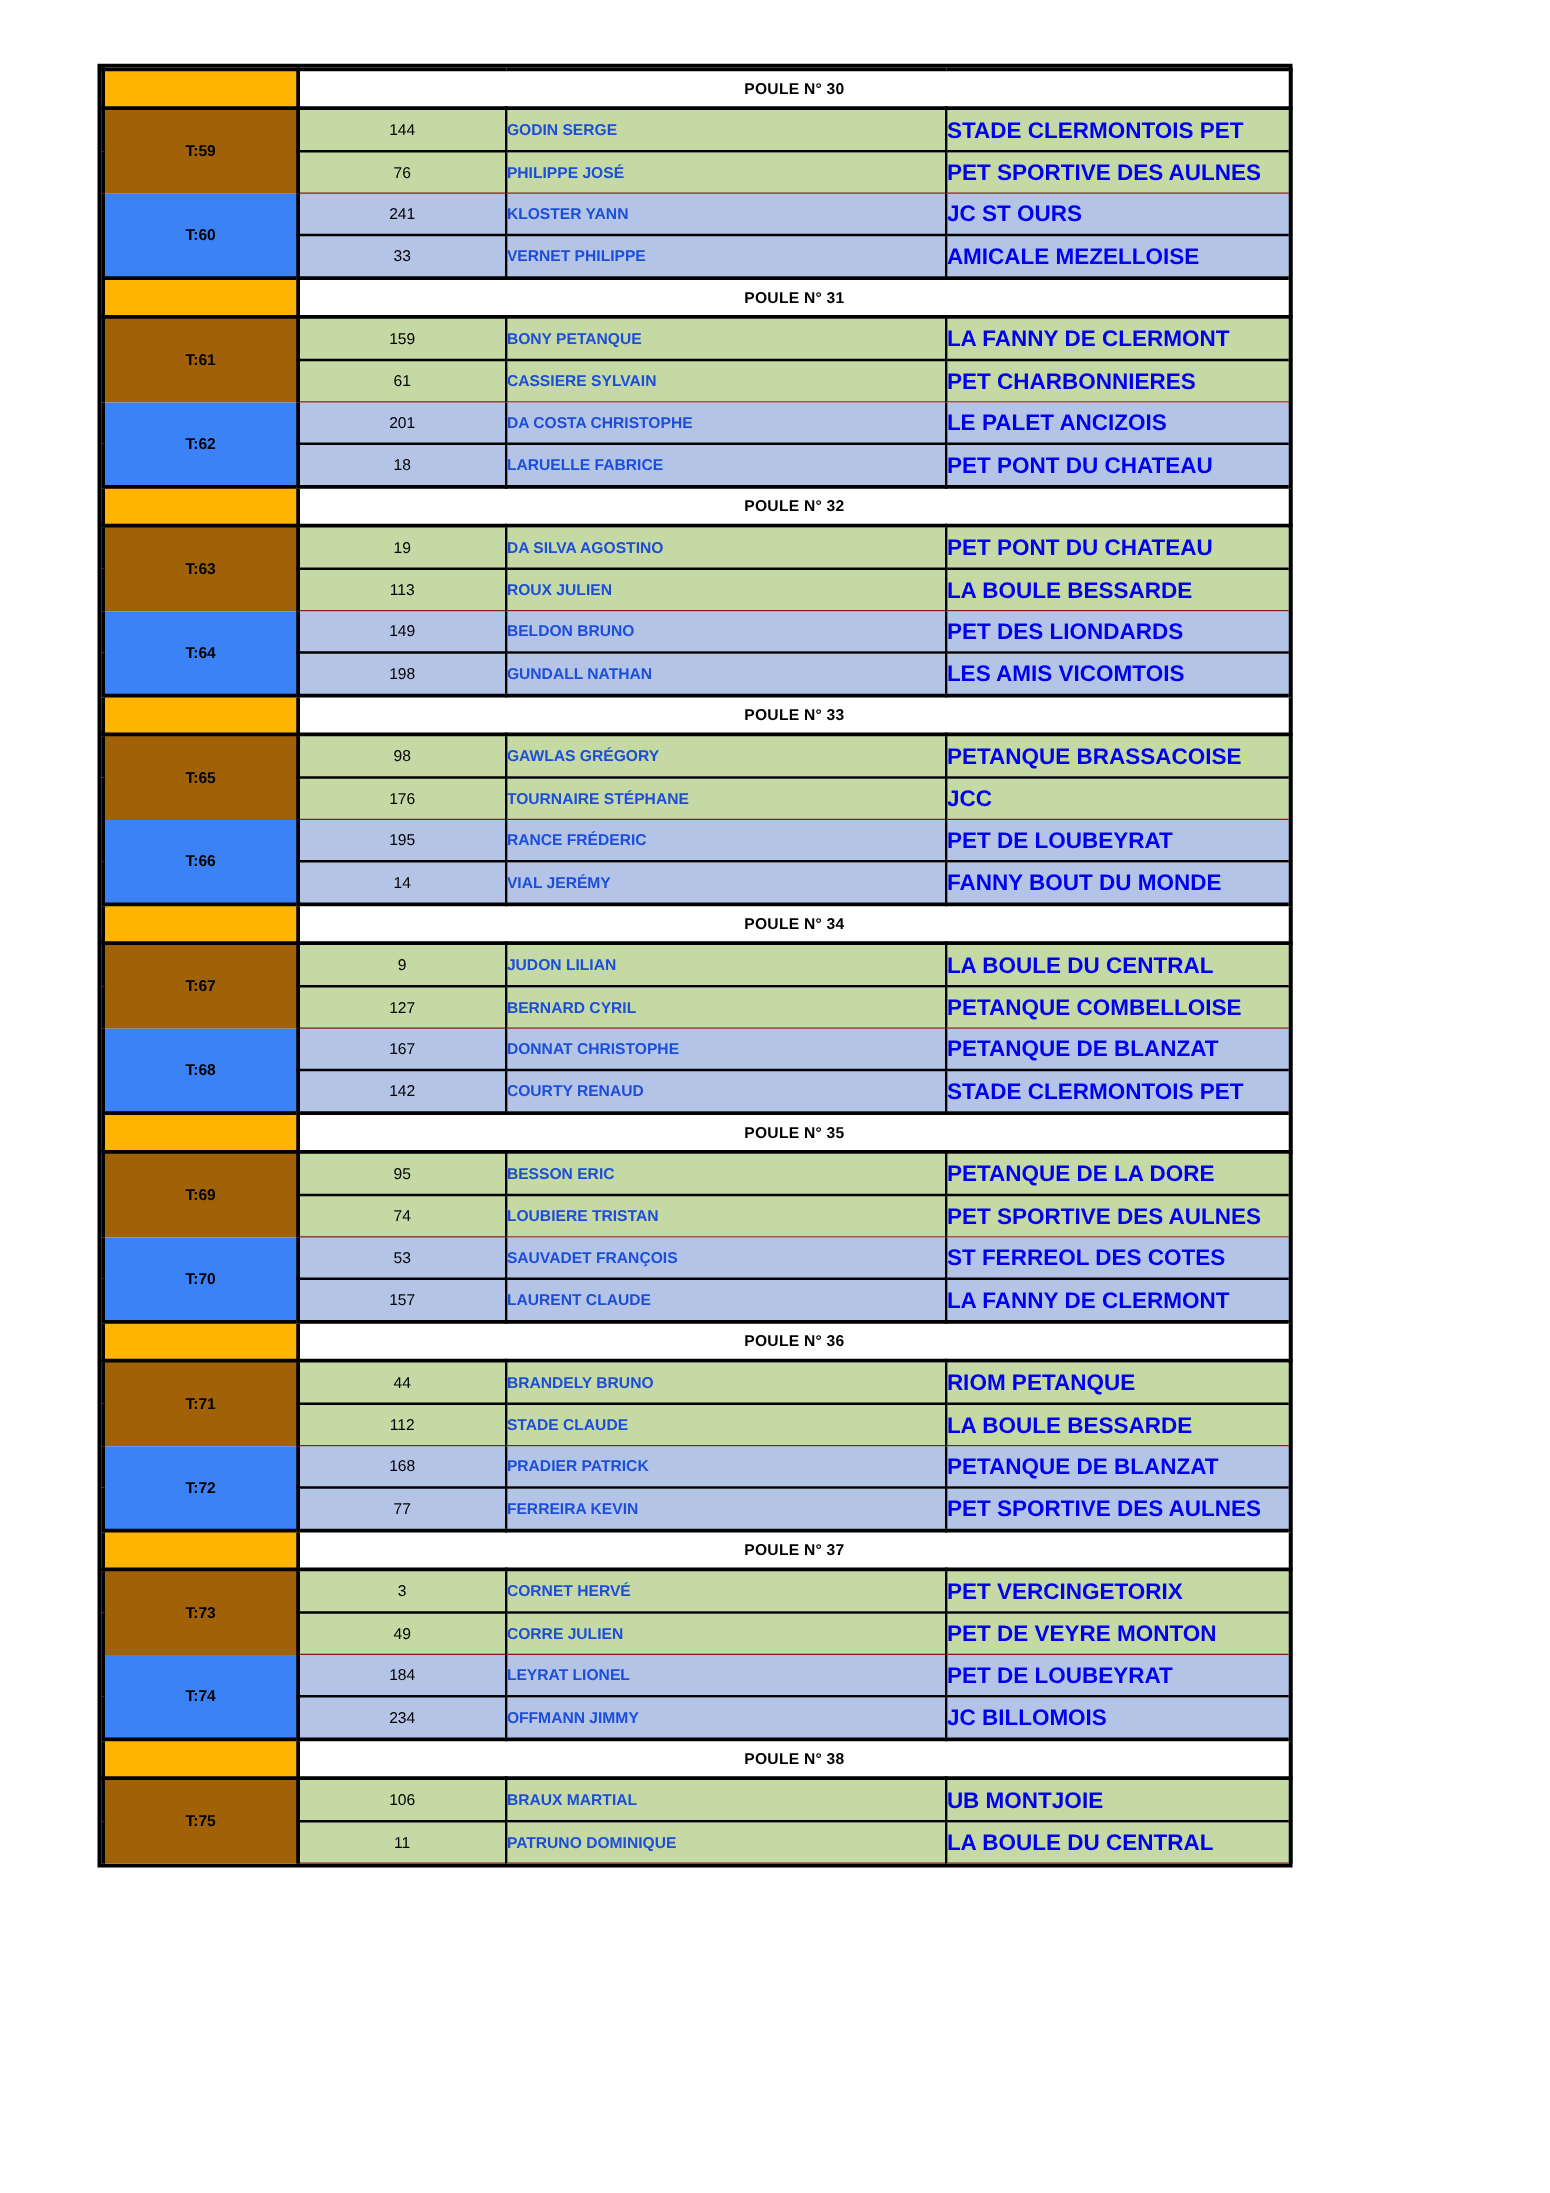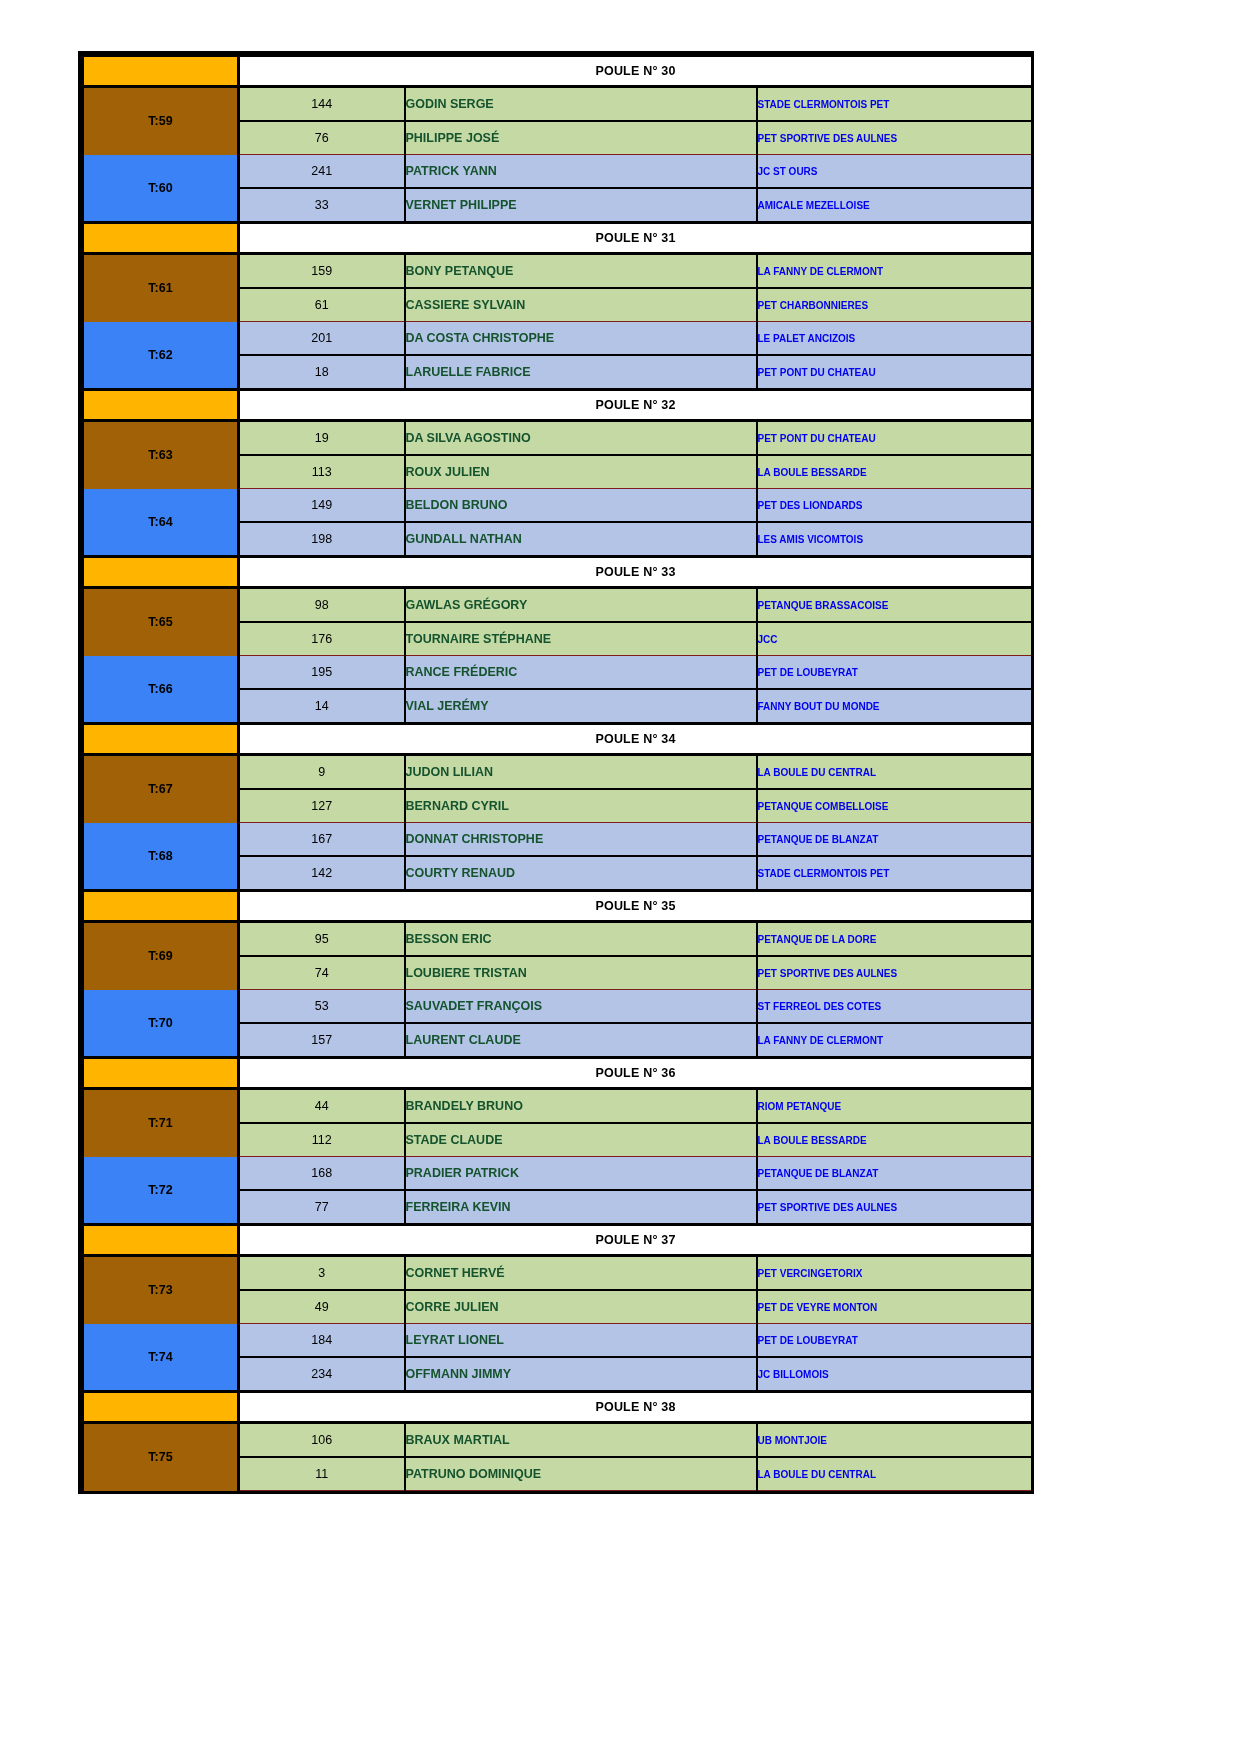"GODIN SERGE" td.pname { color: #14532d -> #1d4ed8 }
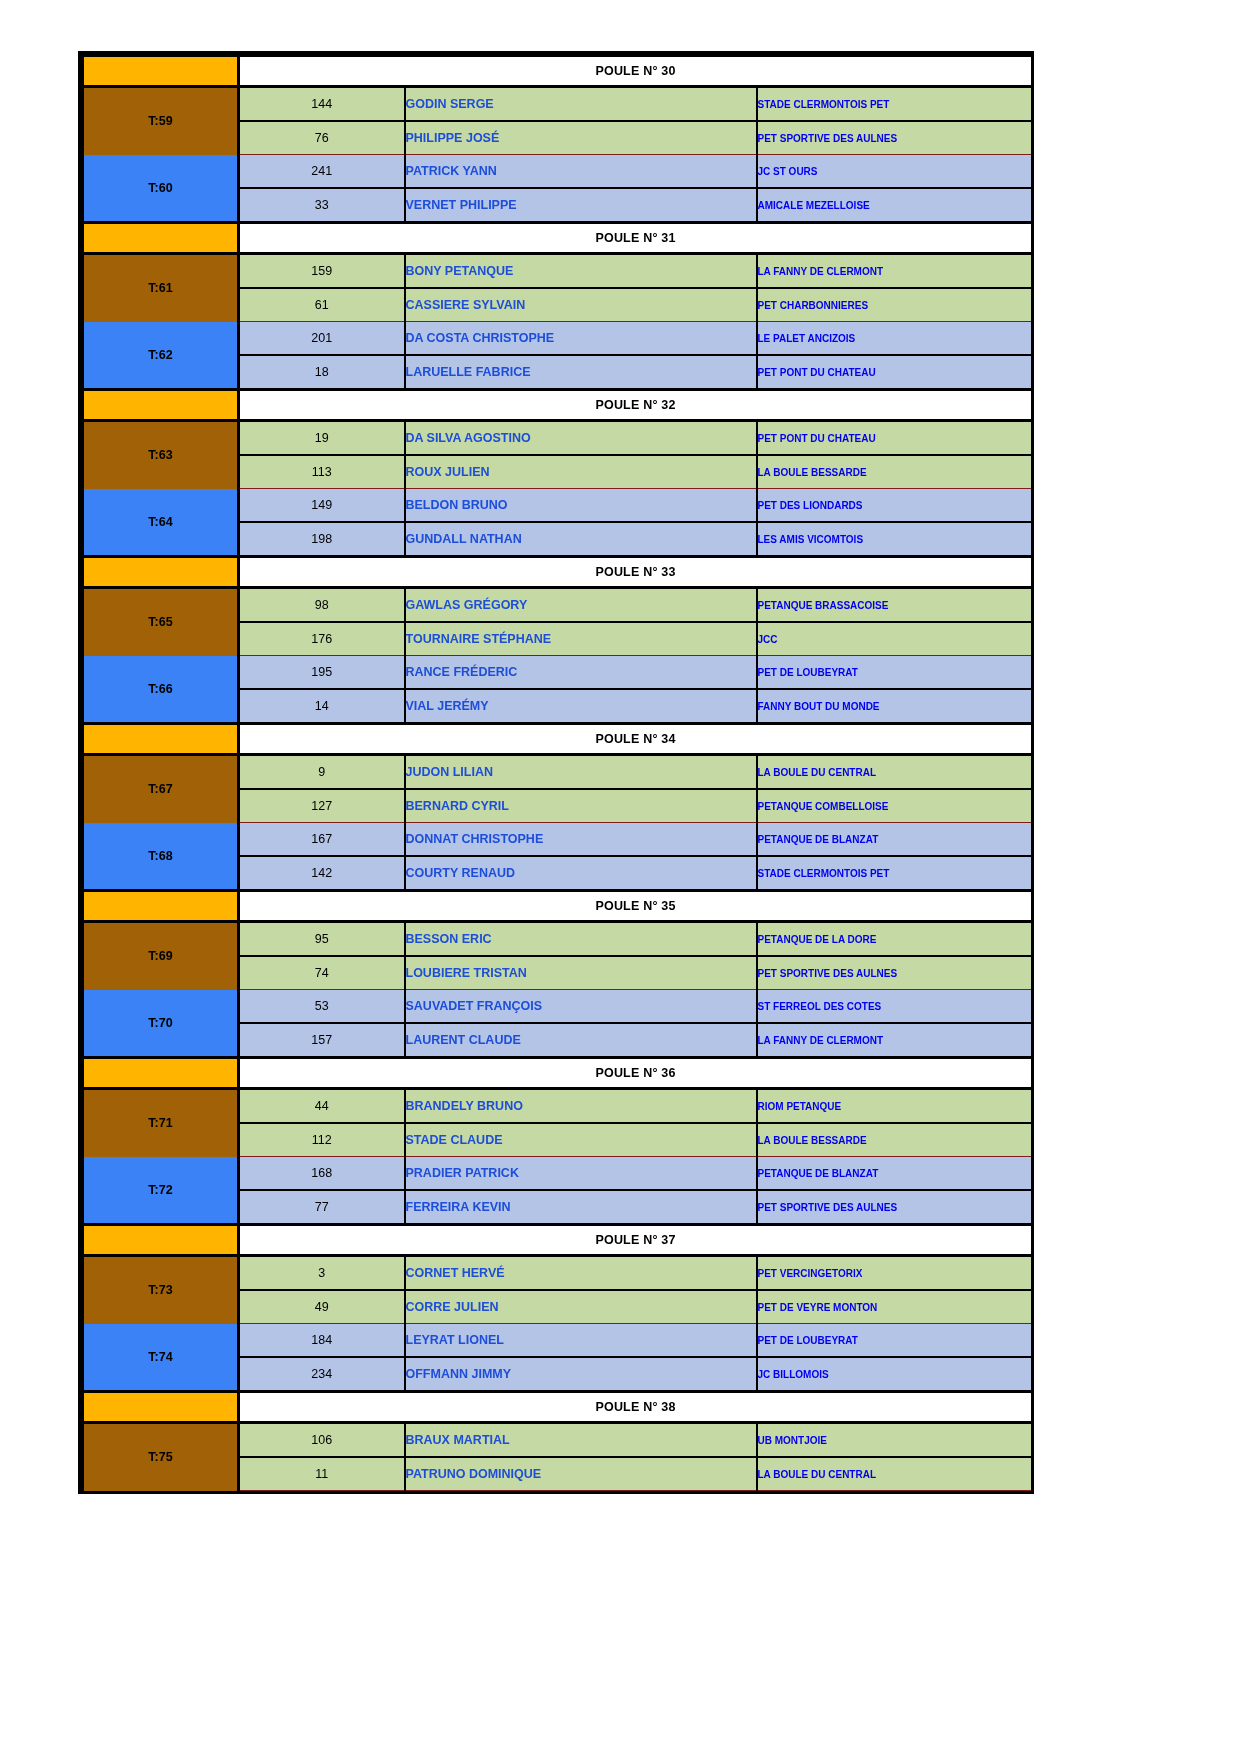"STADE CLERMONTOIS PET" td.club { font-size: 10px -> 18px }
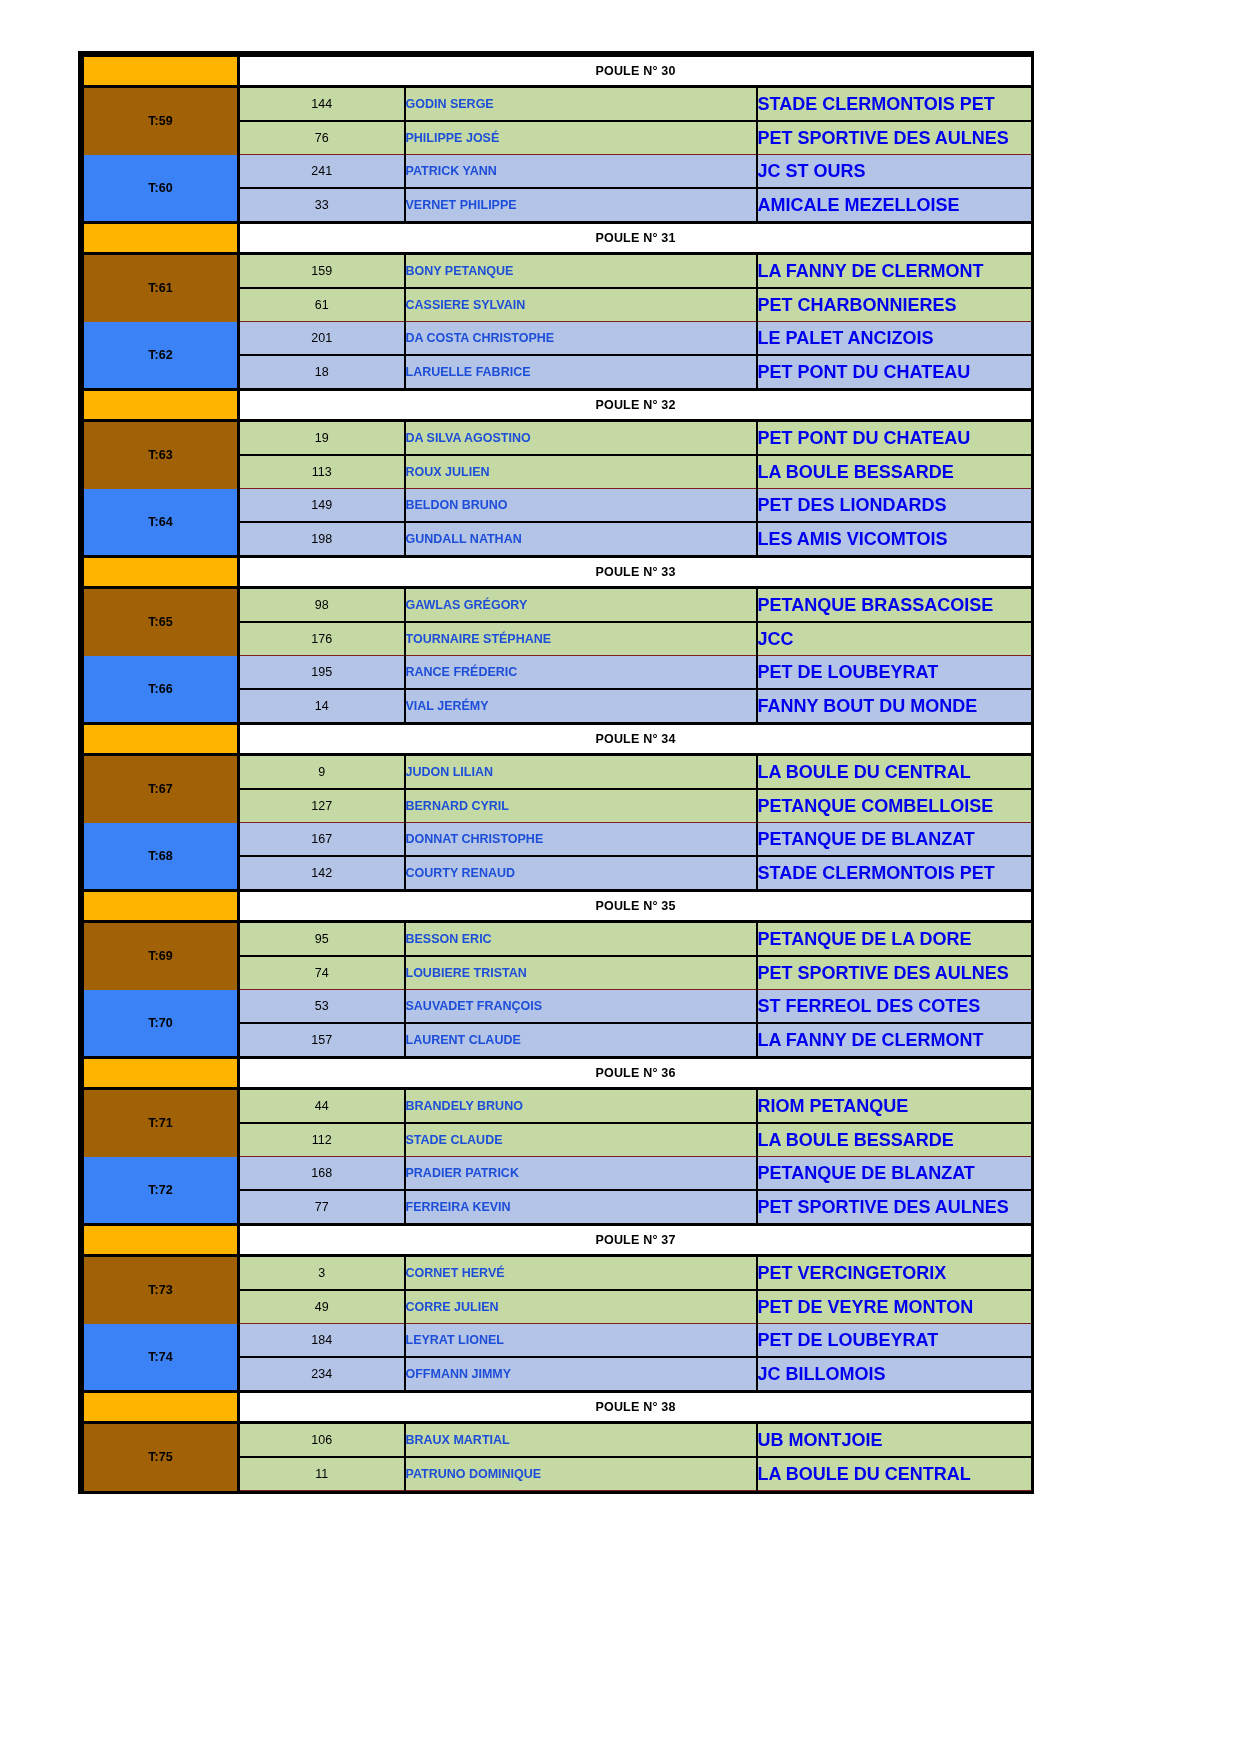"PATRICK YANN" td.pname { text: PATRICK -> KLOSTER }
